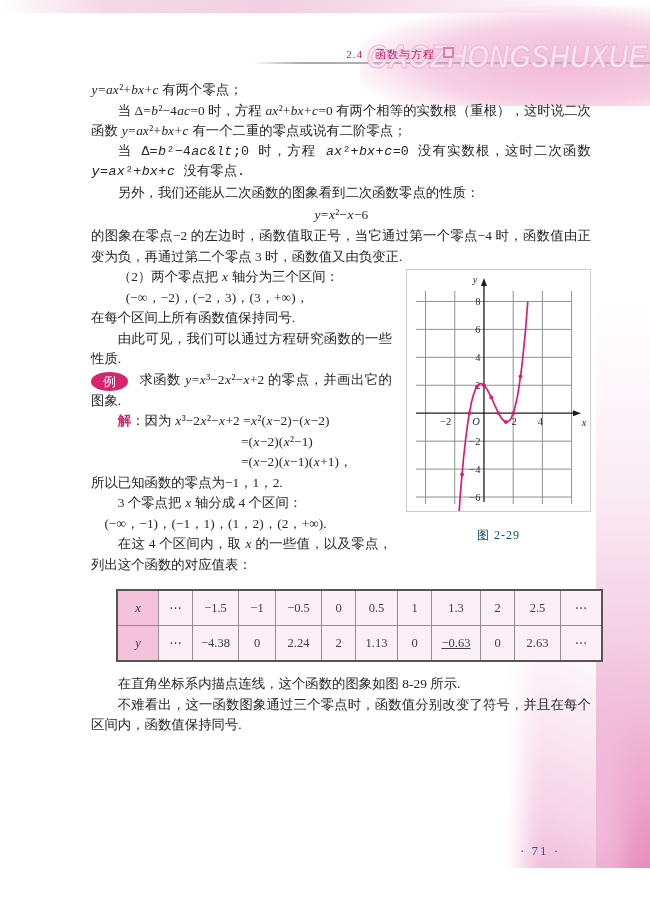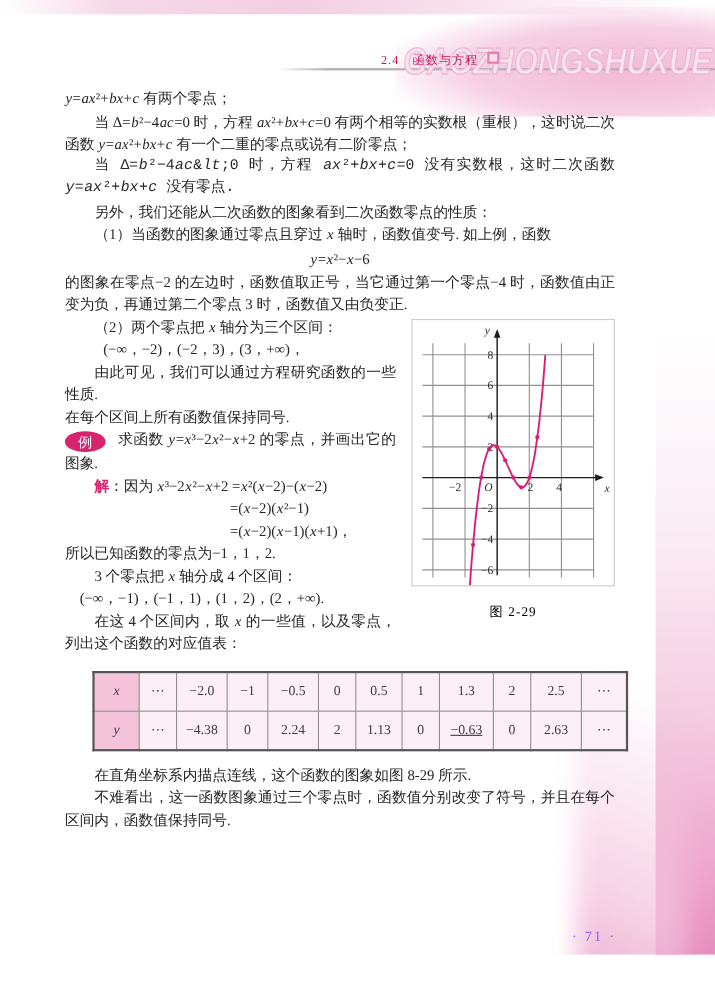"y=ax²+bx+c 有两个零点；" .body { left: 59px -> 91px }
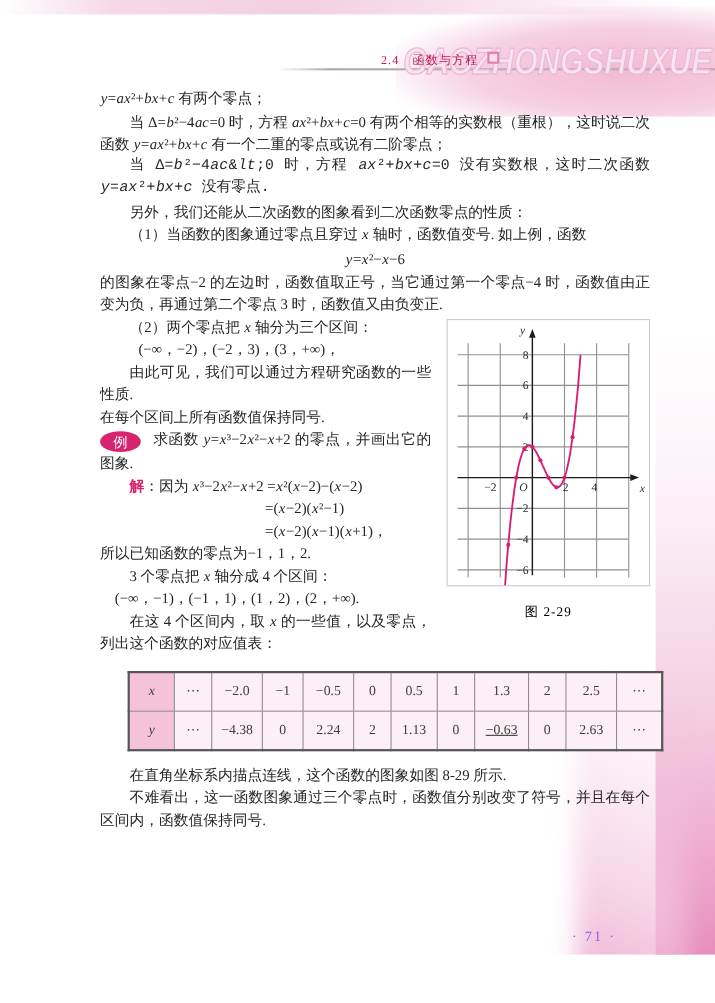"（1）当函数的图象通过零点且穿过 x 轴时，函数值变号. 如上例，函数" div.para { html: <div>（1）当函数的图象通过零点且穿过 <i>x</i> 轴时，函数值变号. 如上例，函数</div> -> none }
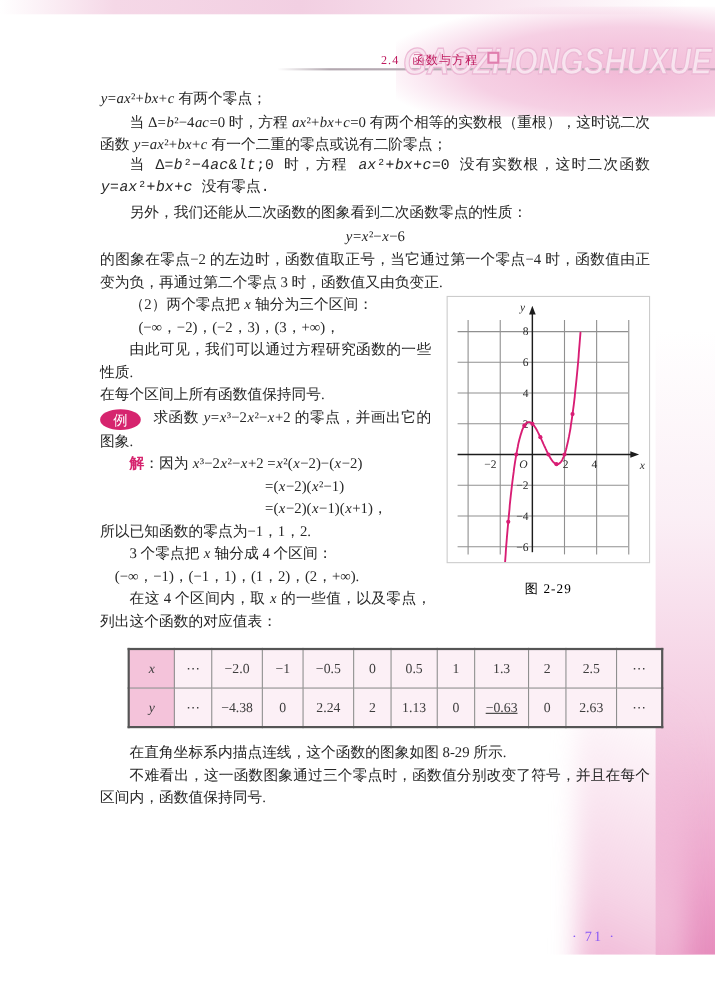"由此可见，我们可以通过方程研究函数的一些性质." div.para { order: before "在每个区间上所有函数值保持同号." -> after "在每个区间上所有函数值保持同号." }
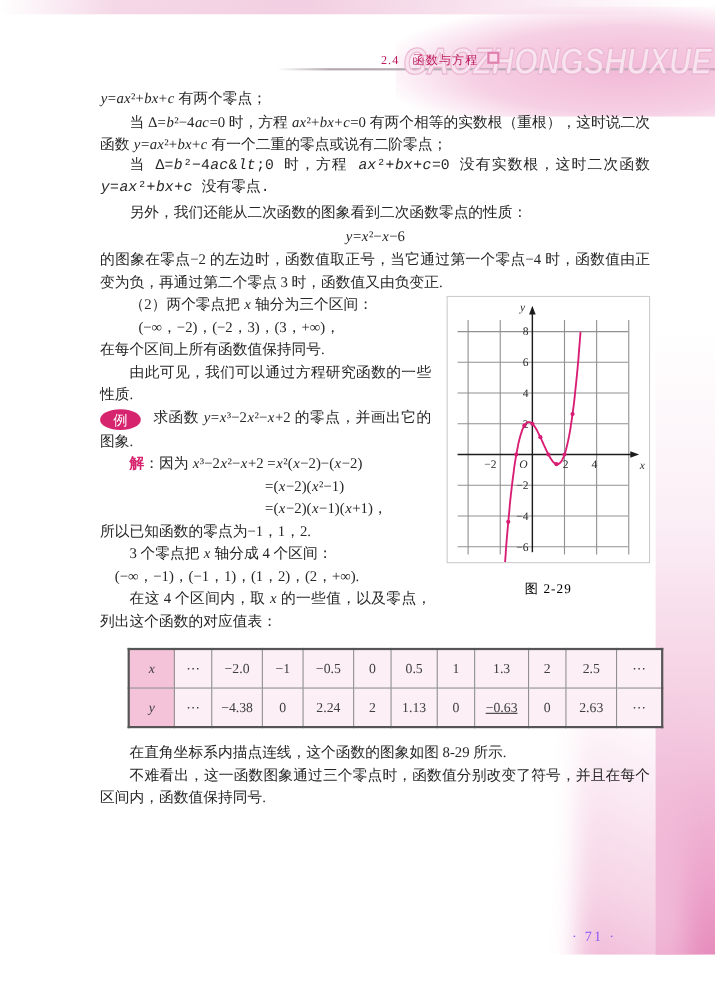"图 2-29" .fig-caption { color: #000000 -> #0c4a6e }
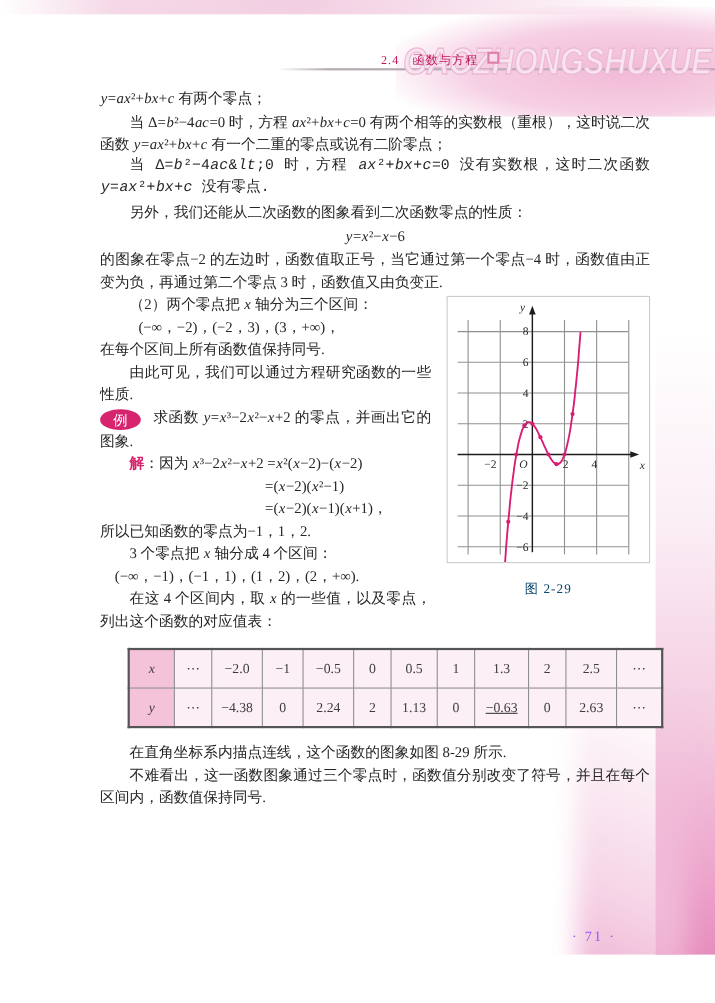"−2.0" td { text: 2.0 -> 1.5 }
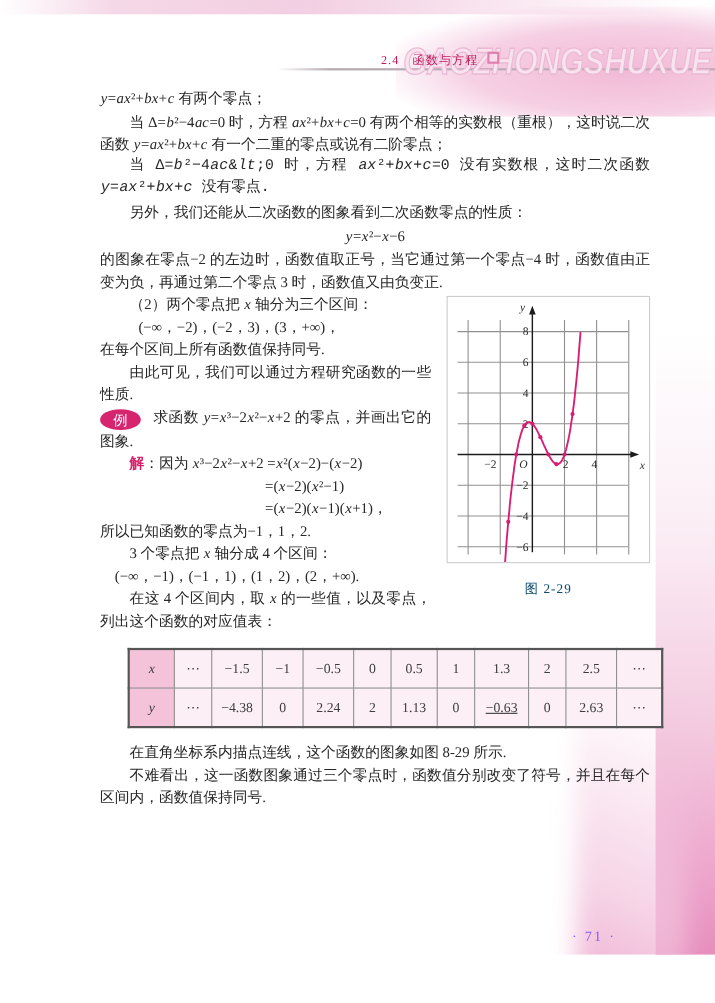"· 71 ·" .page-num { color: #8b5cf6 -> #0369a1 }
